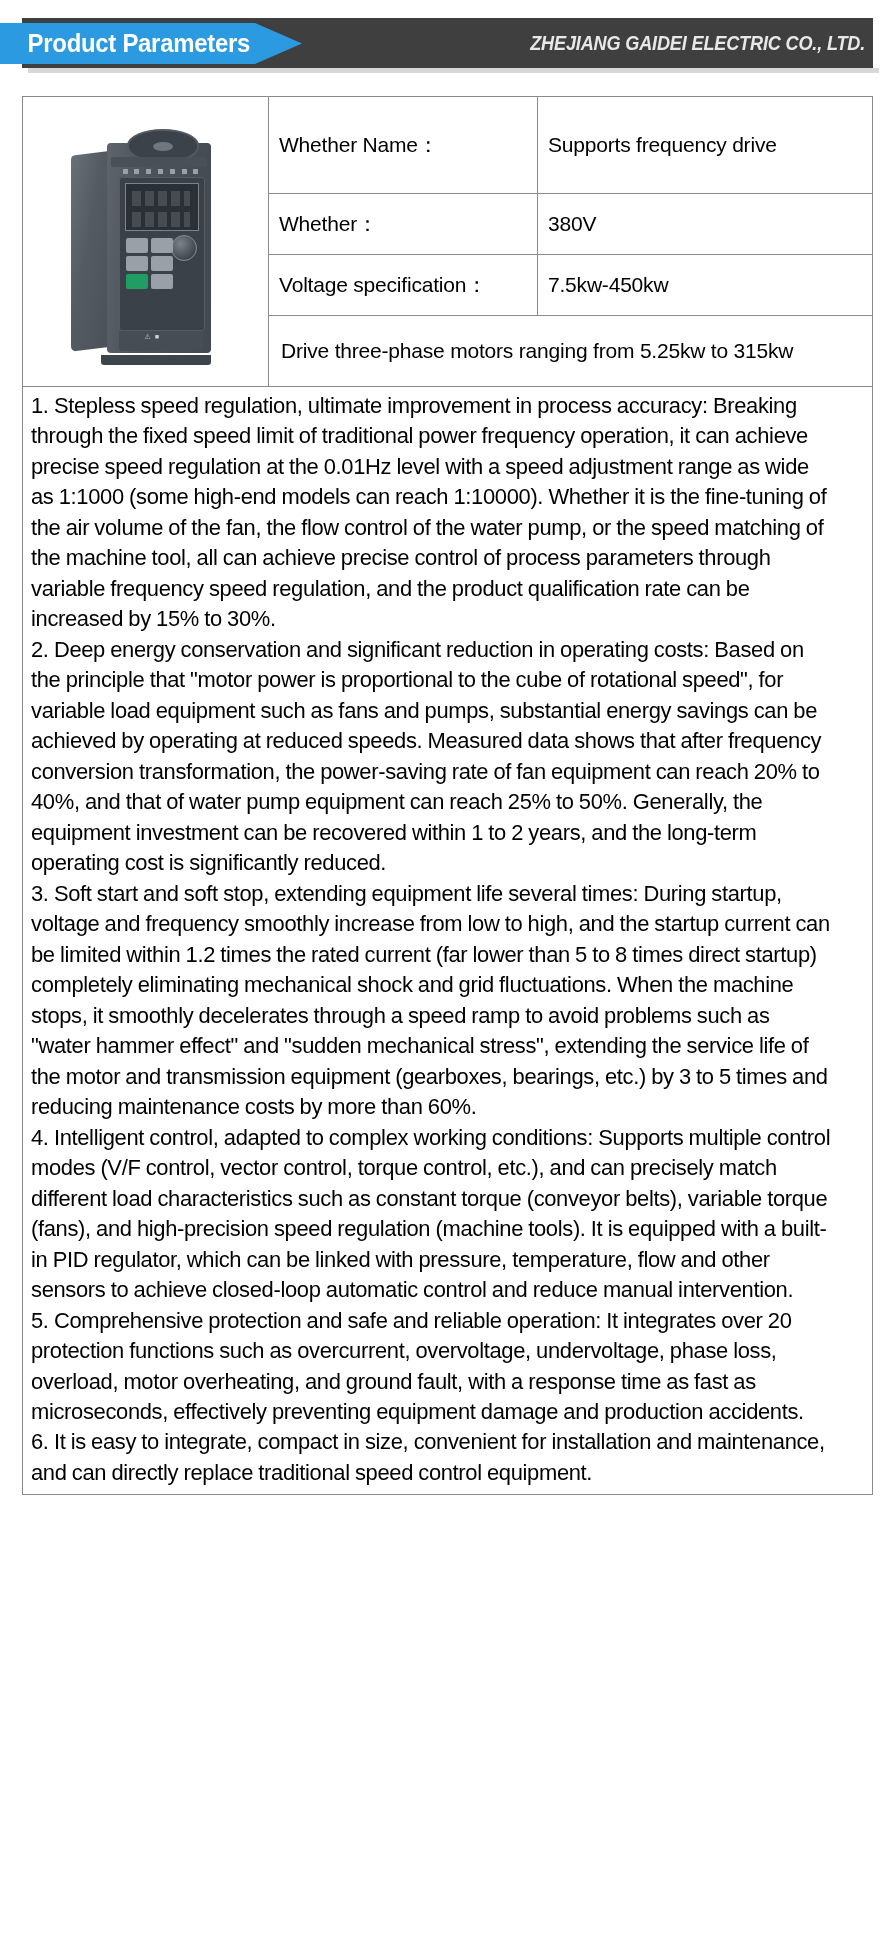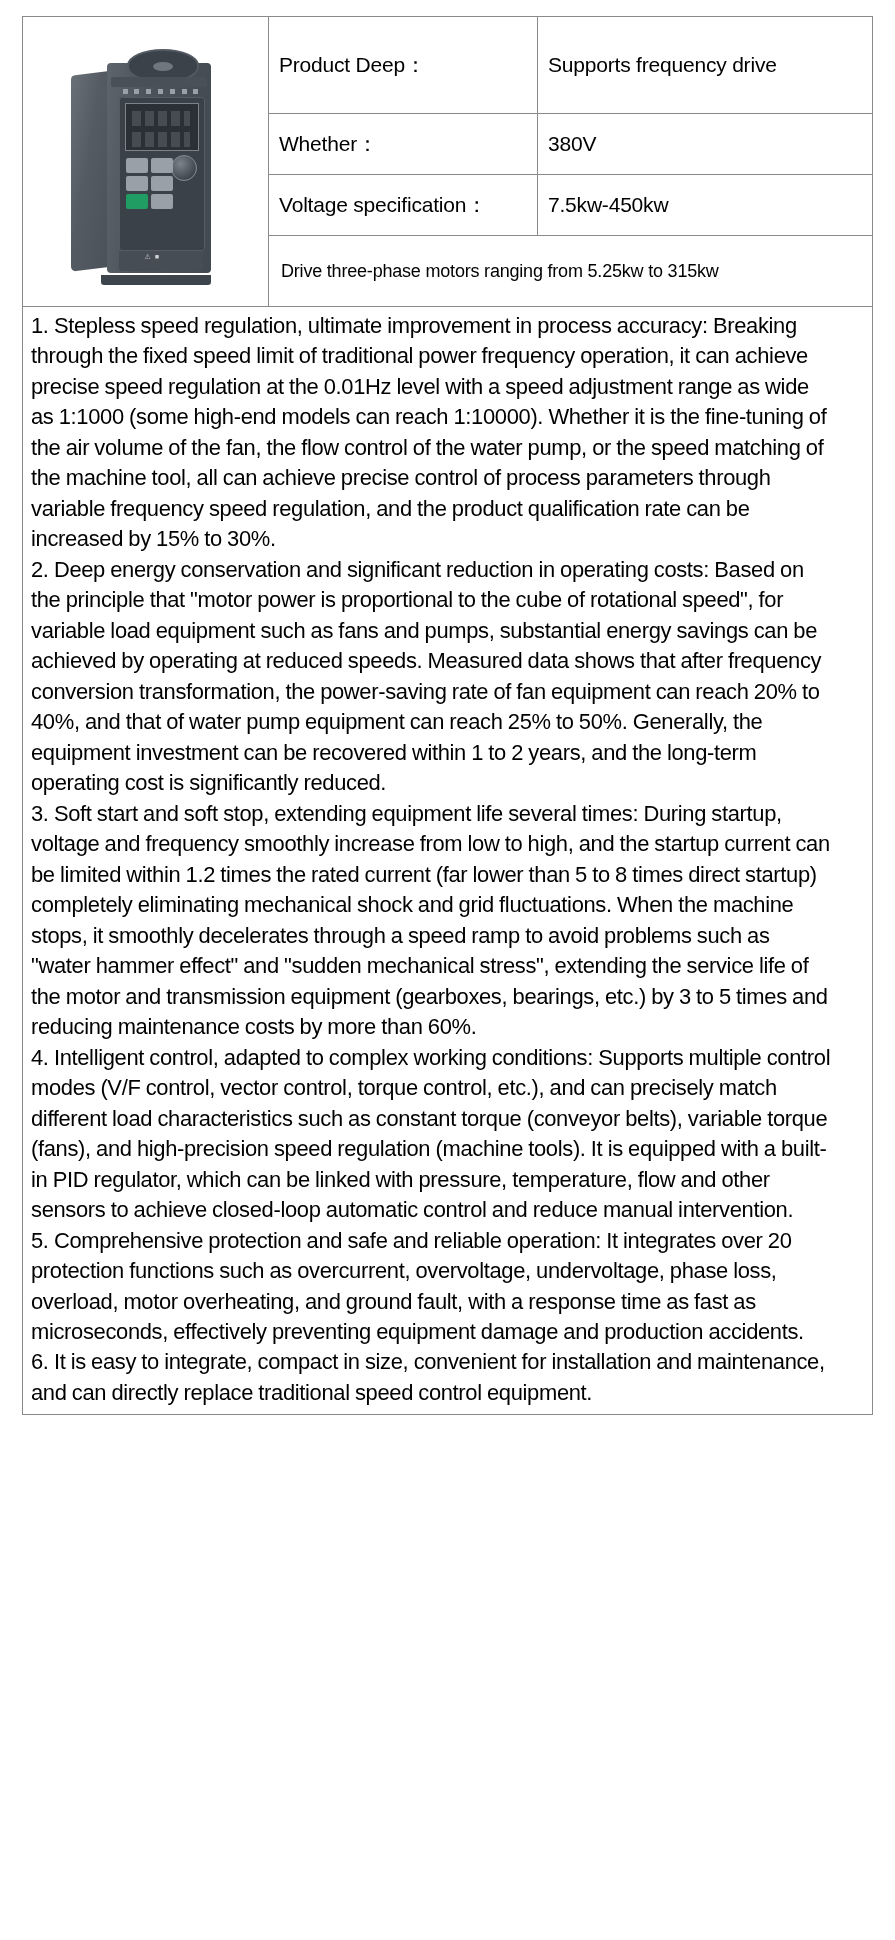"Product Parameters" div.header-wrap { html: none -> <div> <div></div> <div></div> <div> <span>Product Parameters</span> </div> <div>ZHEJIANG GAIDEI ELECTRIC CO., LTD.</div> </div> }
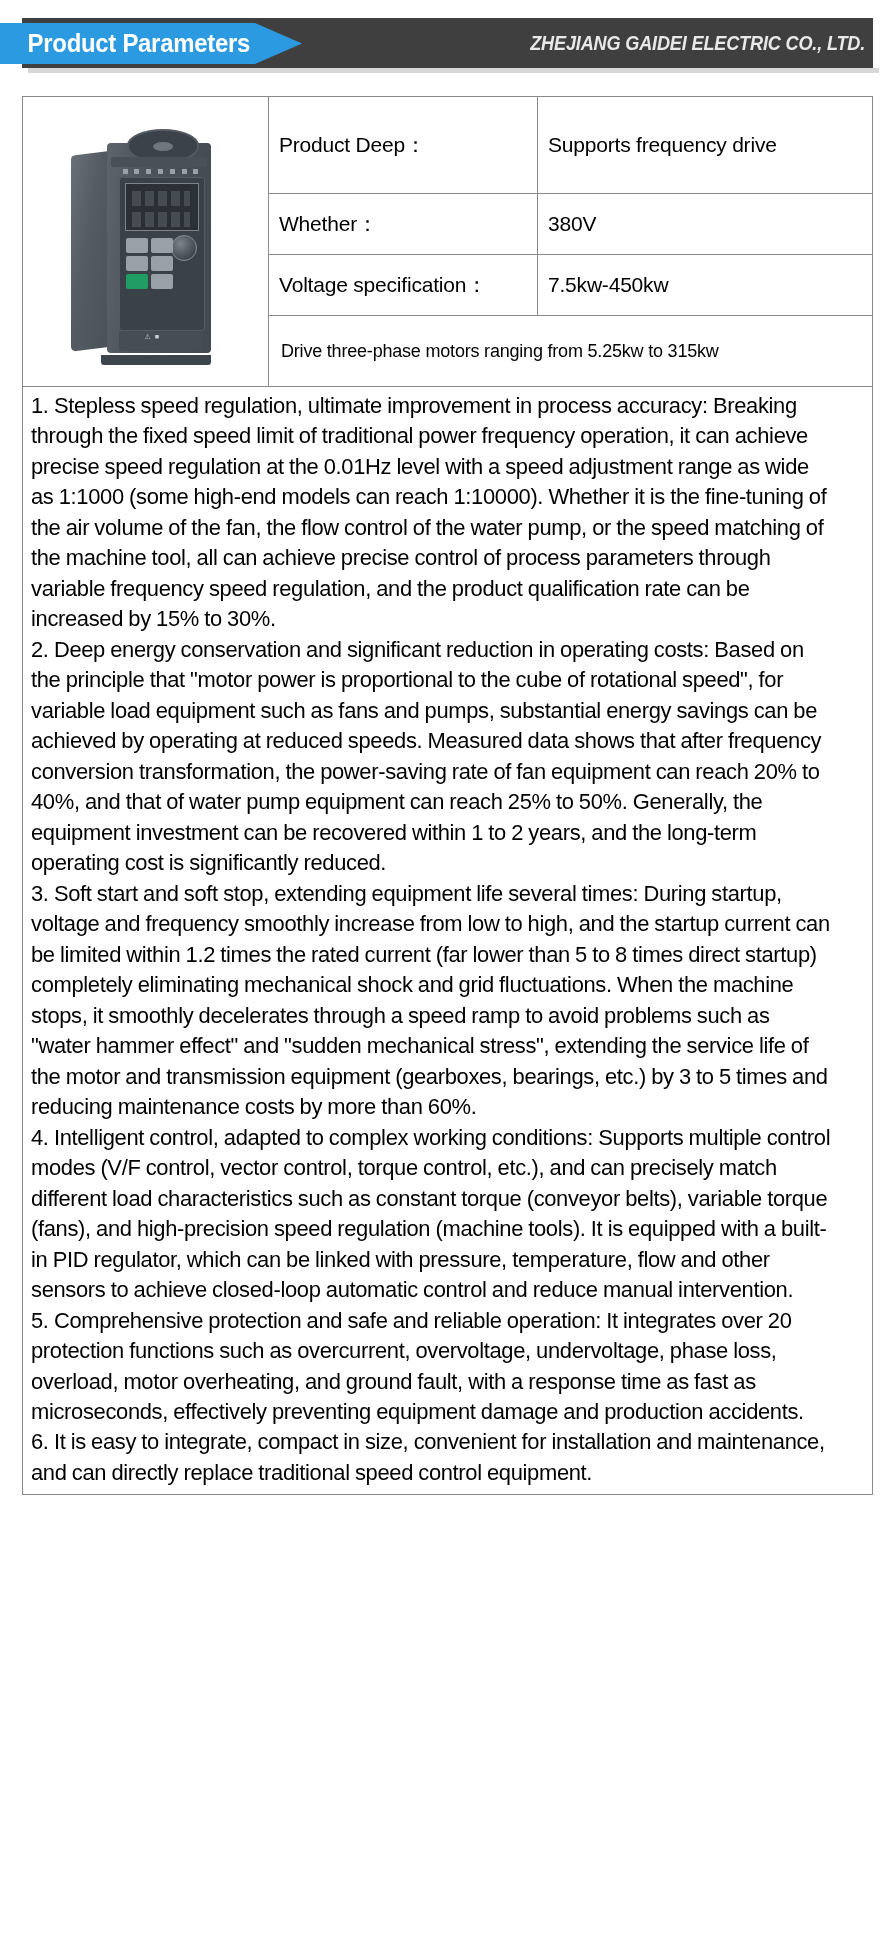"Product Deep：" td.label-cell { text: Product Deep -> Whether Name }
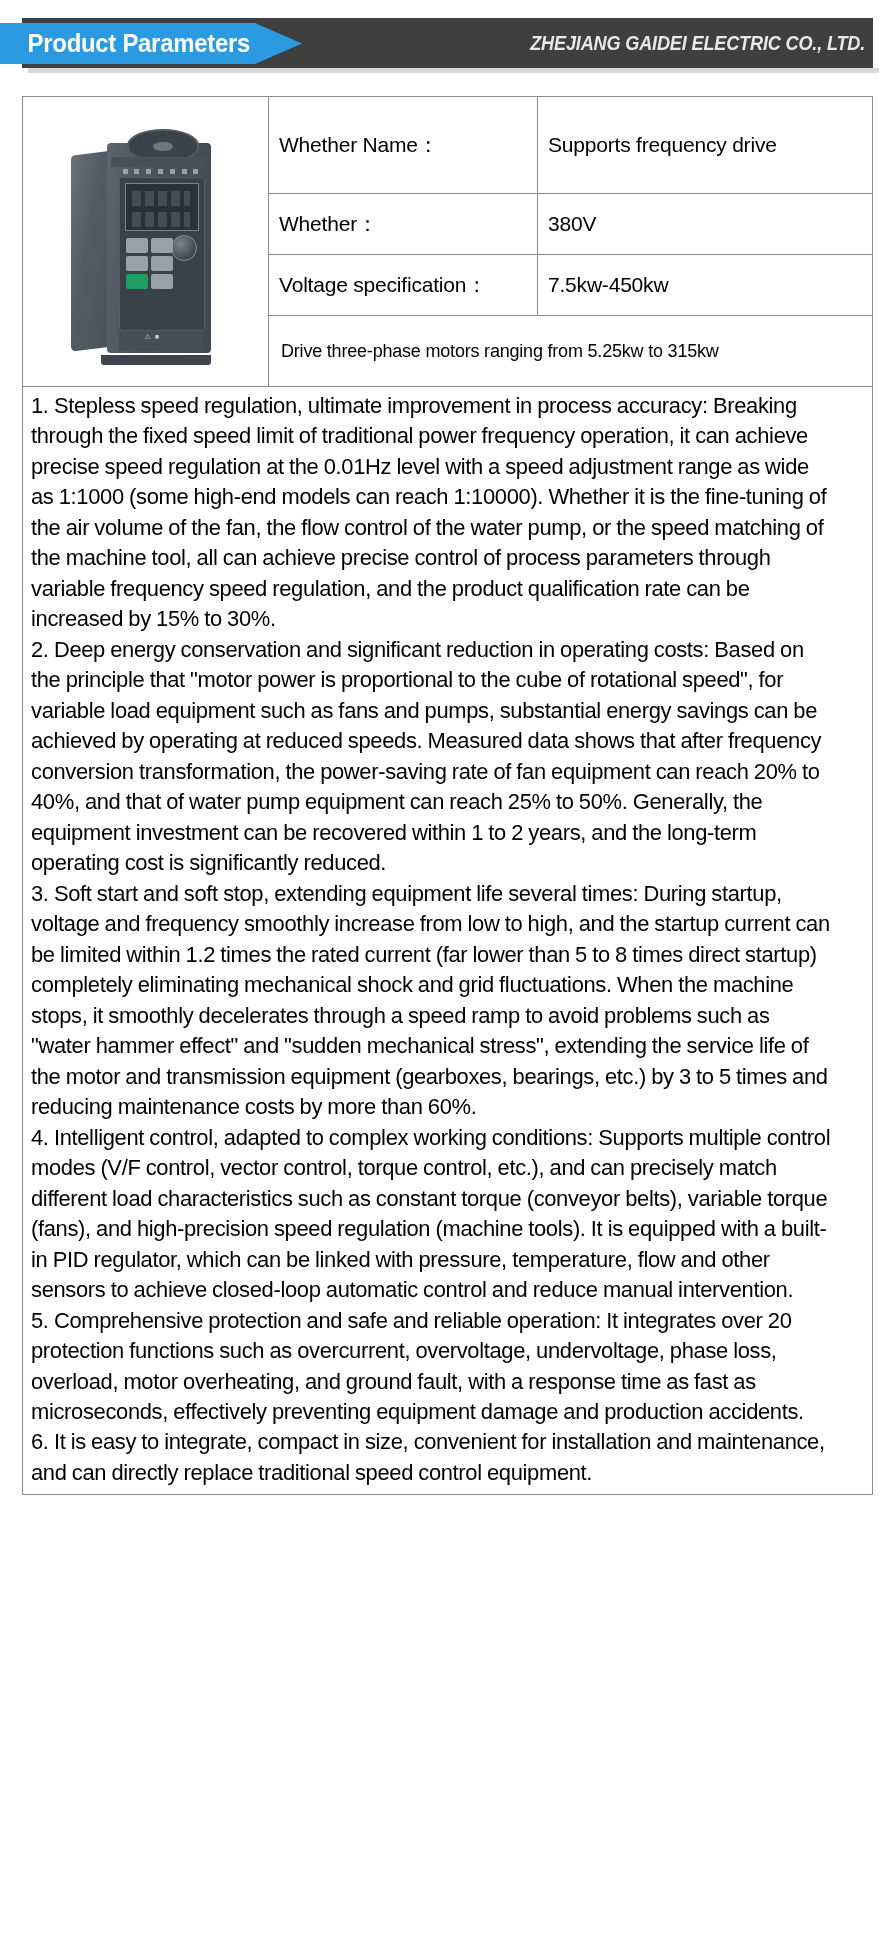"Drive three-phase motors ranging from" td.merged-cell { font-size: 18px -> 21px }
